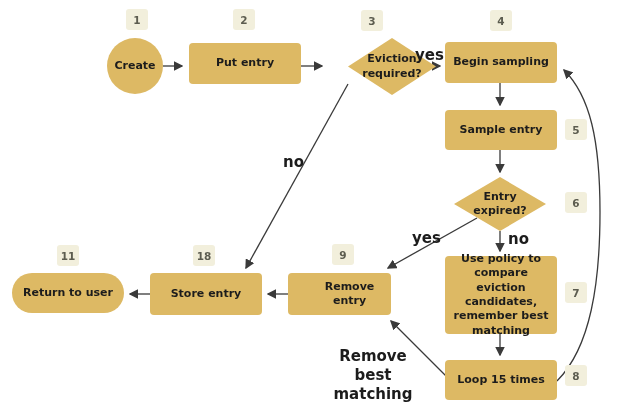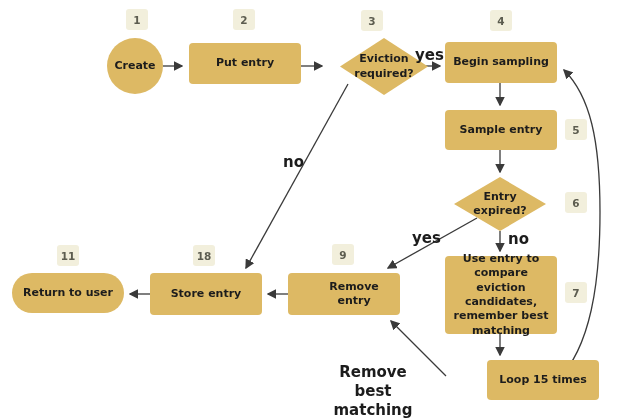"Eviction required?" div.node { left: 340px -> 348px }
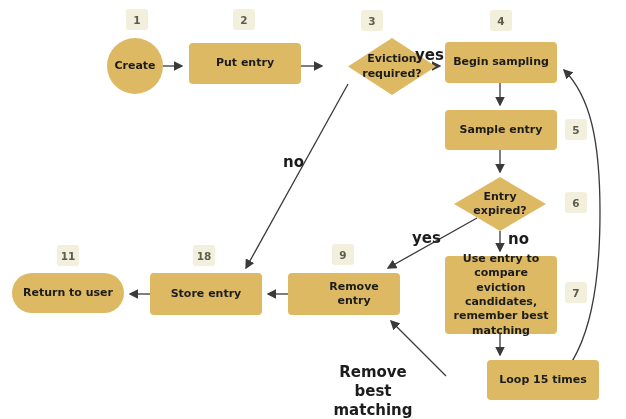"Use entry to compare eviction" div.inner { text: entry -> policy }
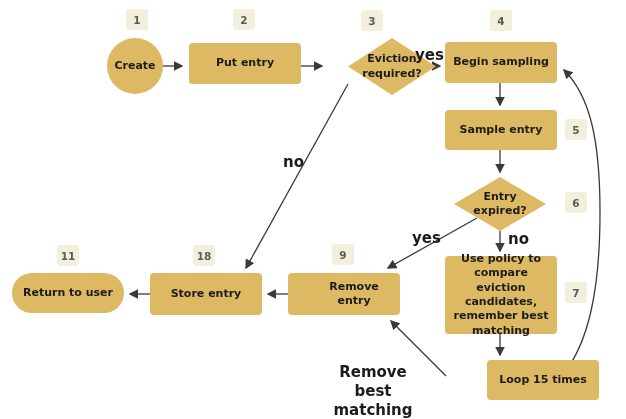"Remove entry" div.node { width: 112px -> 103px }
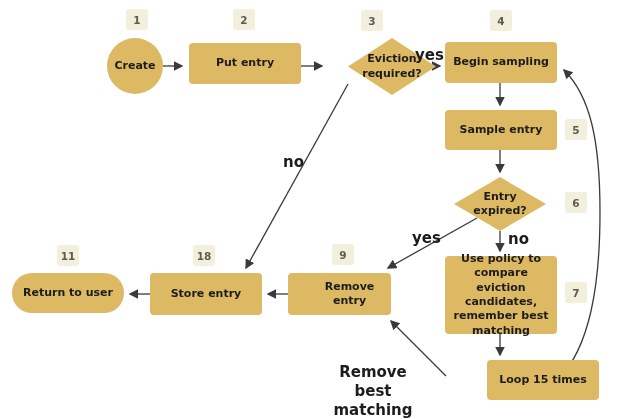"Remove best matching" .elabel.wrap { margin-top: 16px -> none }
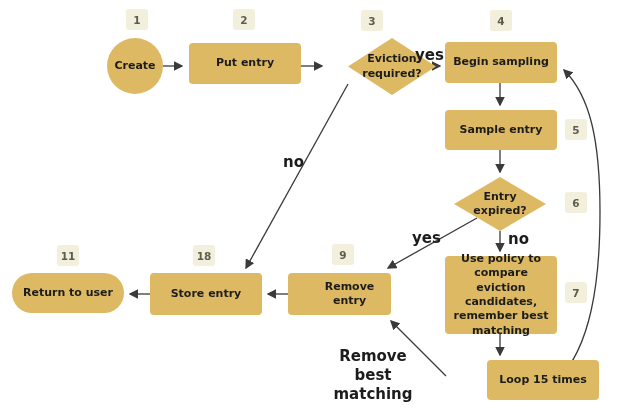"Loop 15 times" div.node { margin-left: 42px -> none }
